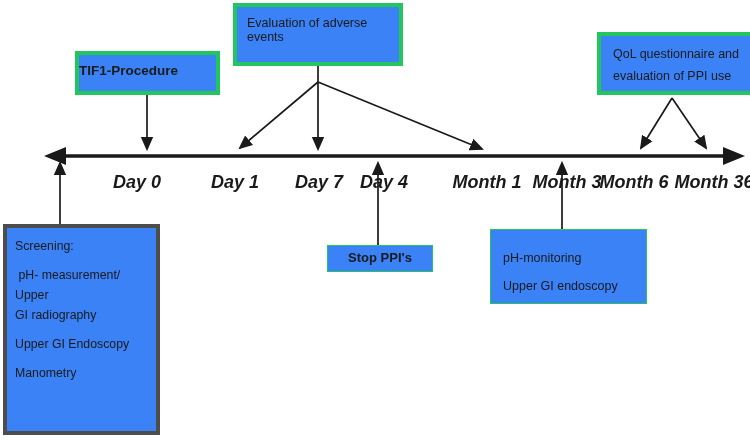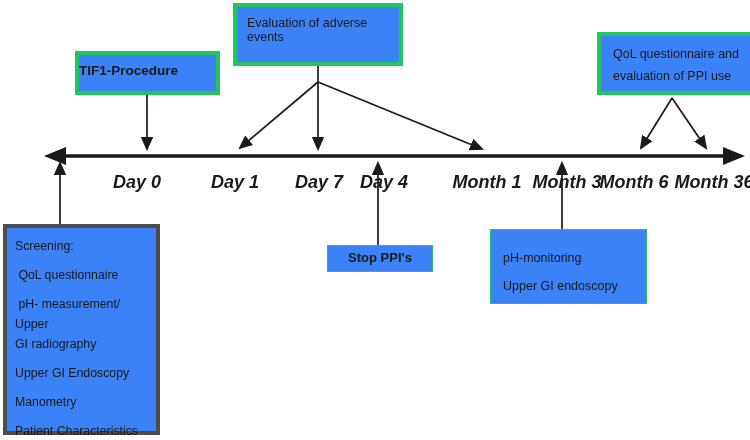"QoL questionnaire" p { html: <p> QoL questionnaire</p> -> none }
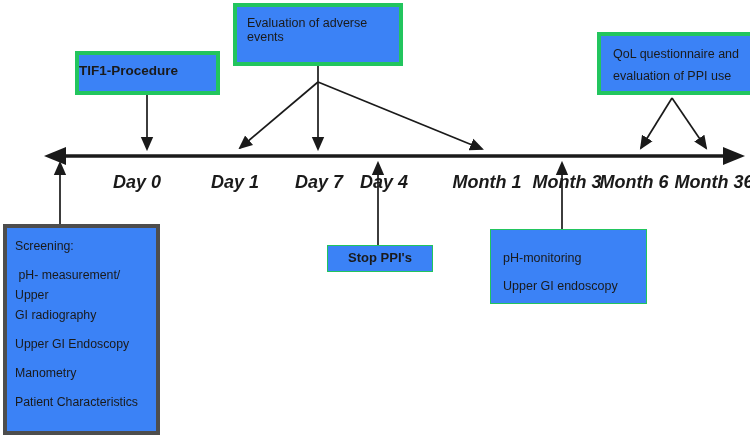"Patient Characteristics" p { html: <p>Patient Characteristics</p> -> none }
